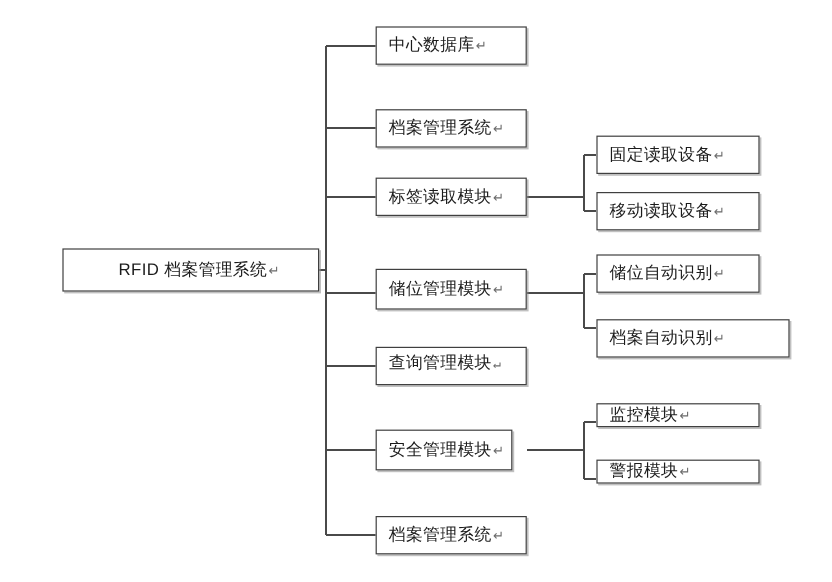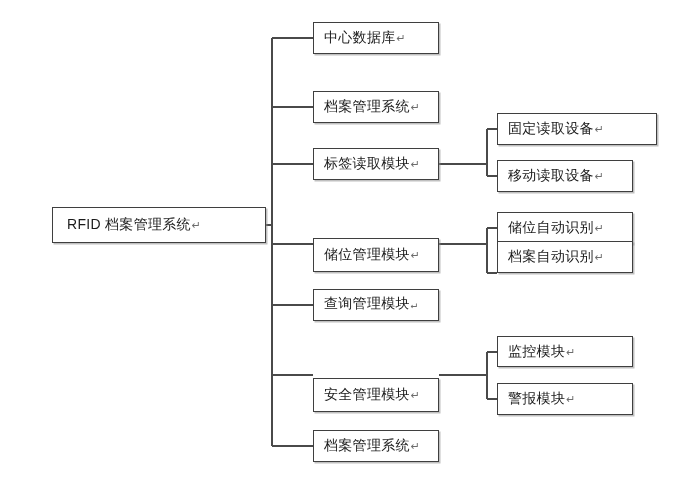"固定读取设备↵" div.node { width: 160px -> 136px }
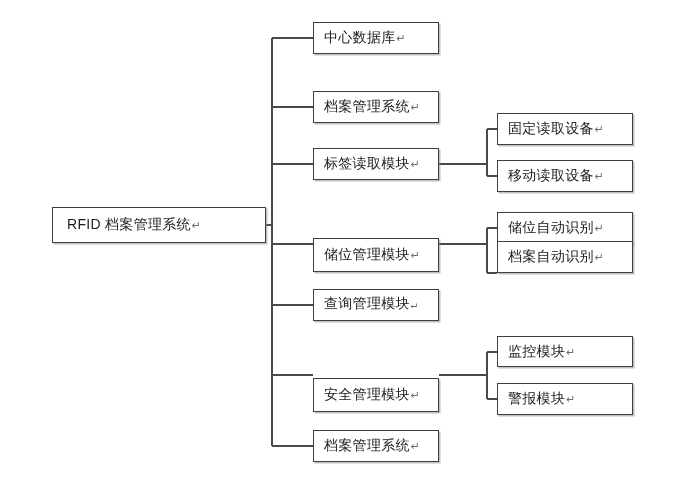"RFID 档案管理系统↵" div.node { justify-content: none -> center }
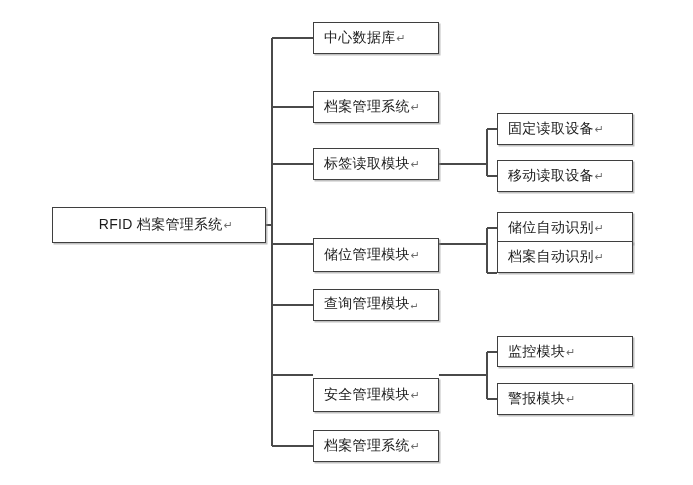"储位管理模块↵" div.node { top: 238px -> 224px }
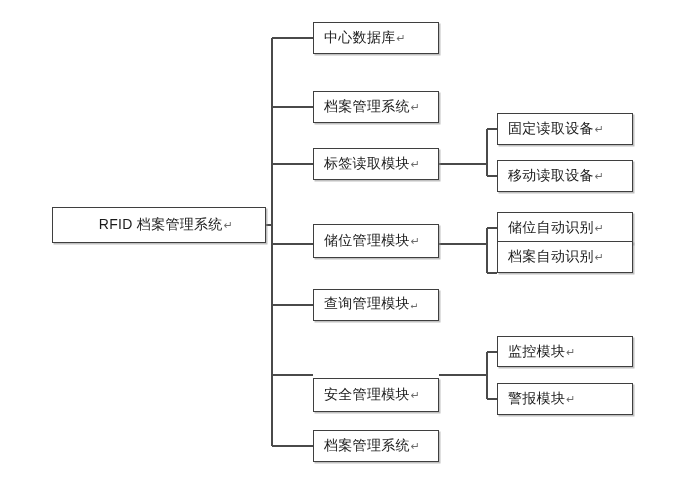"档案自动识别↵" div.node { top: 241px -> 266px; width: 136px -> 161px }
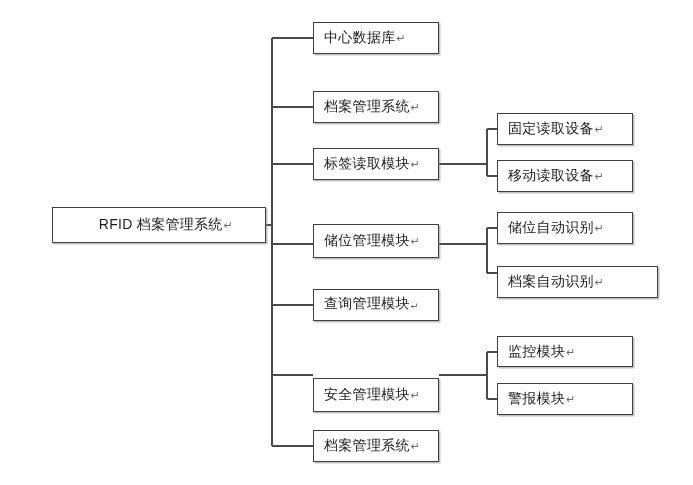"监控模块↵" div.node { height: 31px -> 20px }
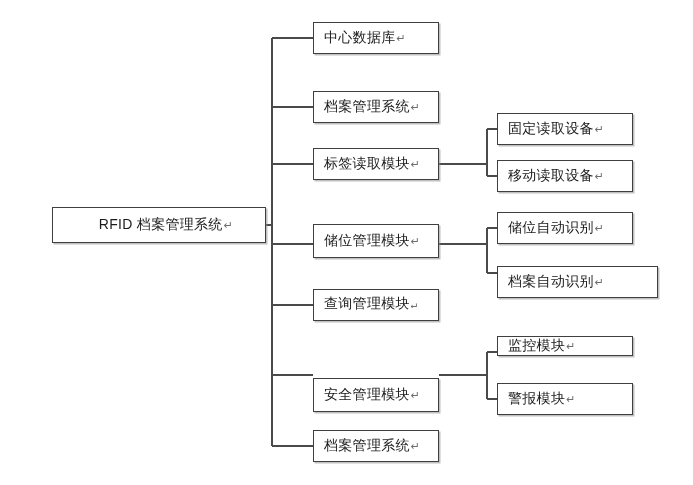"安全管理模块↵" div.node { margin-top: 20px -> none; width: 126px -> 114px }
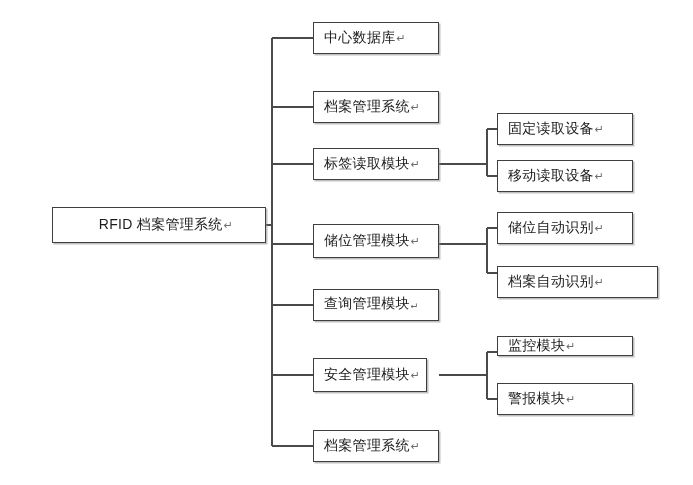"警报模块↵" div.node { height: 32px -> 20px }
